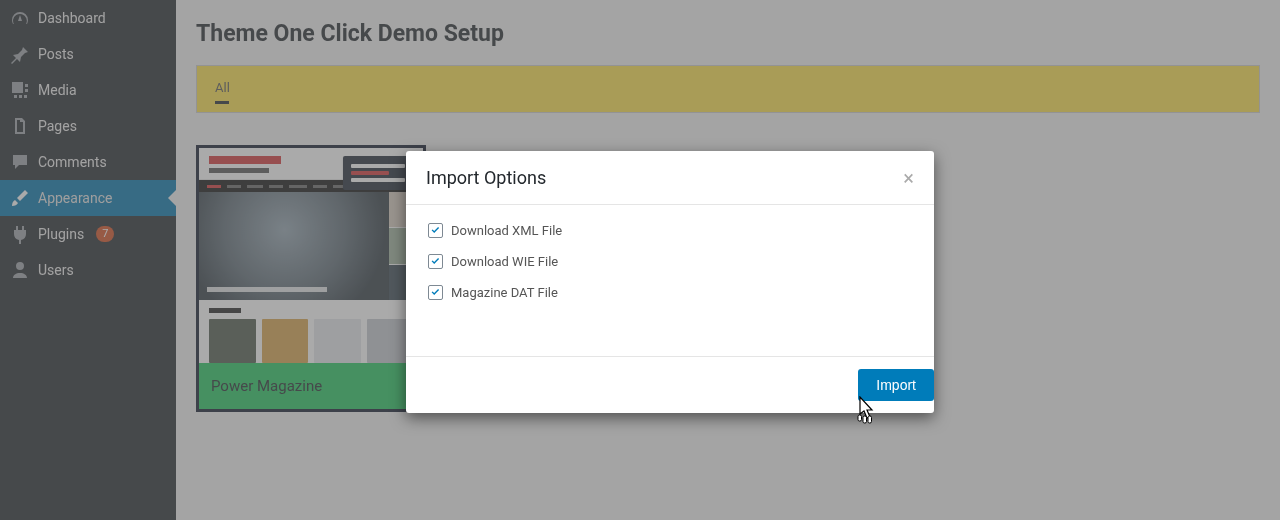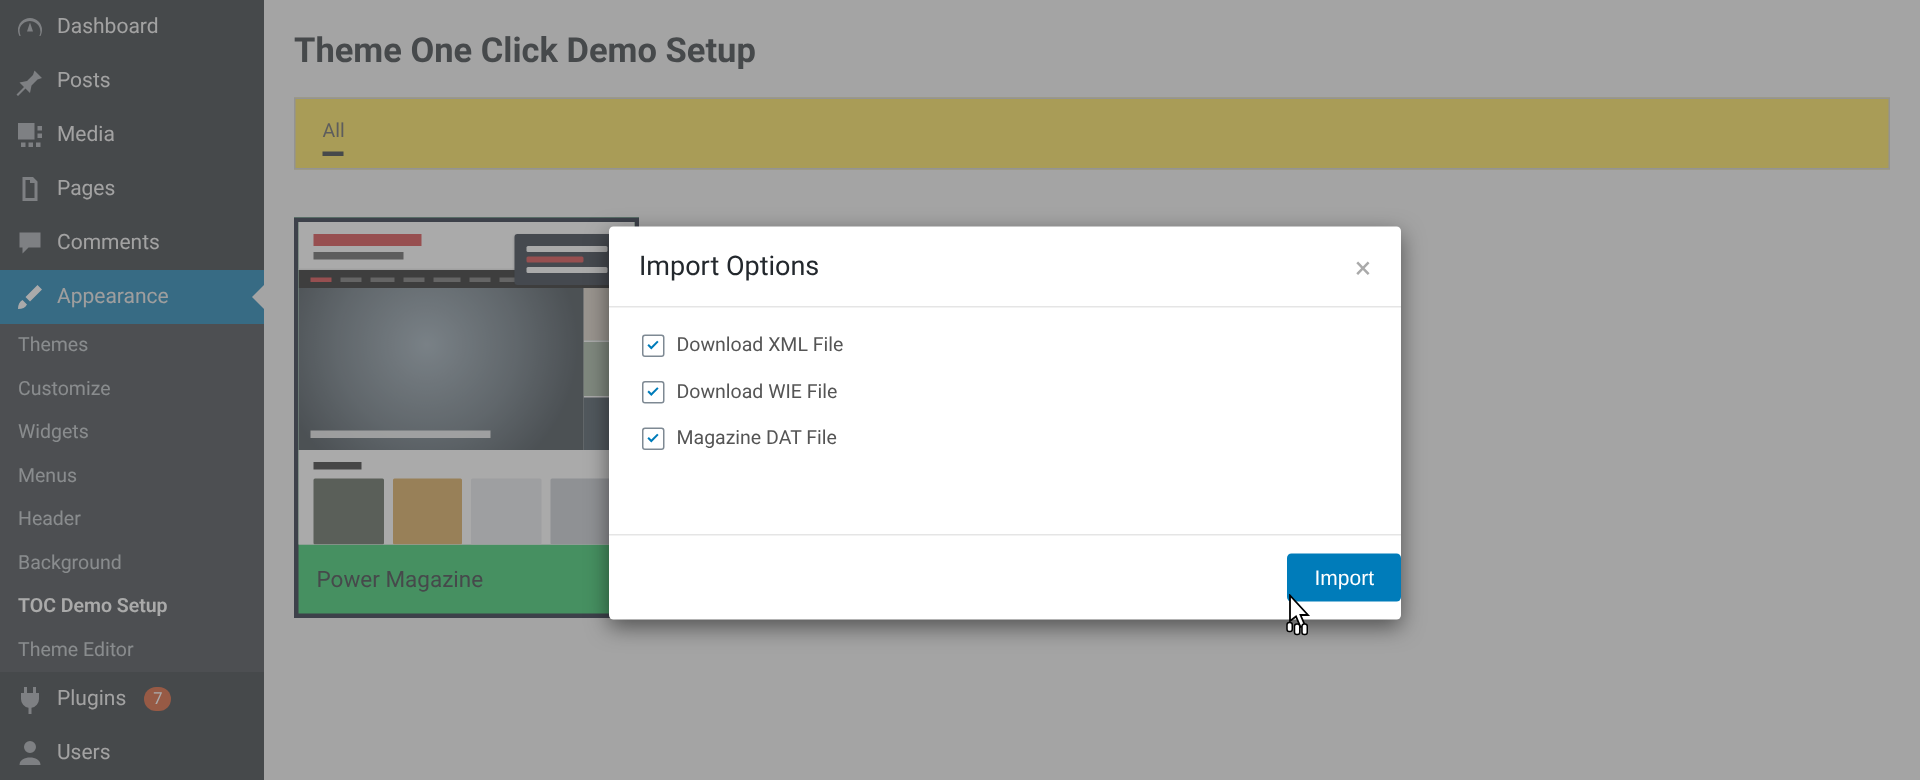"Themes" div.sb-sub { html: <div> <div>Themes</div> <div>Customize</div> <div>Widgets</div> <div>Menus</div> <div>Header</div> <div>Background</div> <div>TOC Demo Setup</div> <div>Theme Editor</div> </div> -> none }
